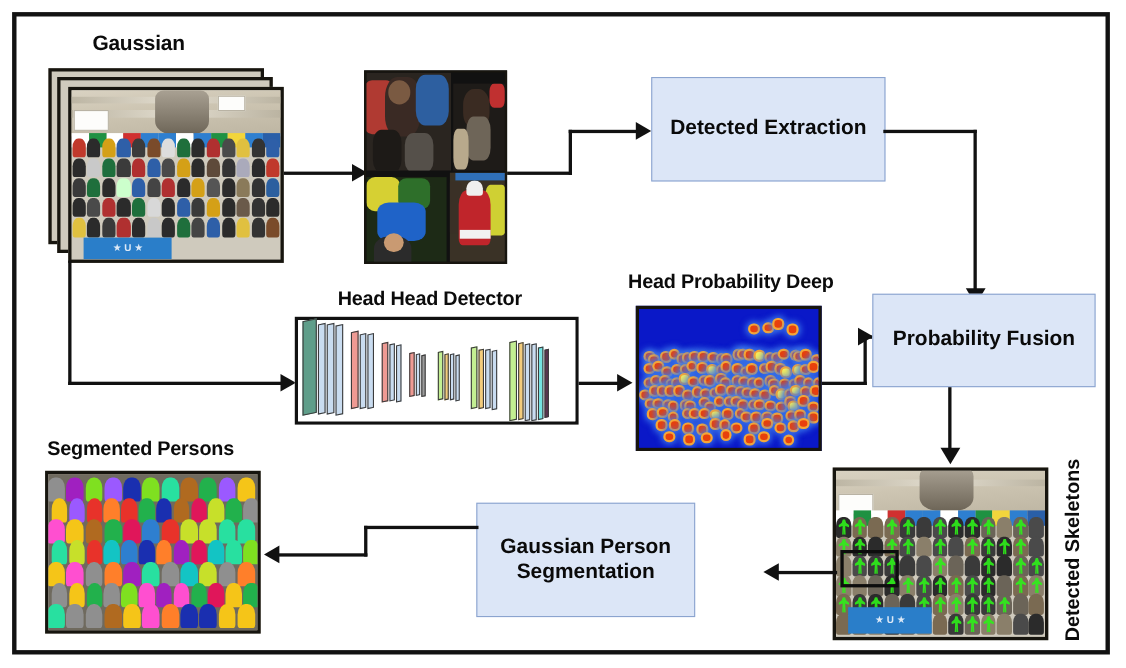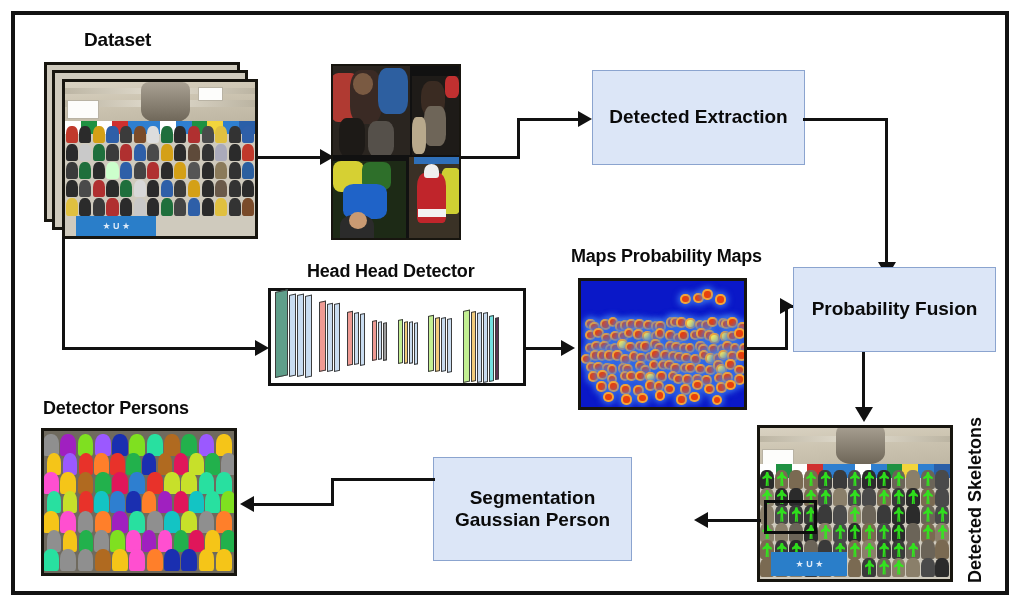"Dataset" div.lbl { text: Dataset -> Gaussian }
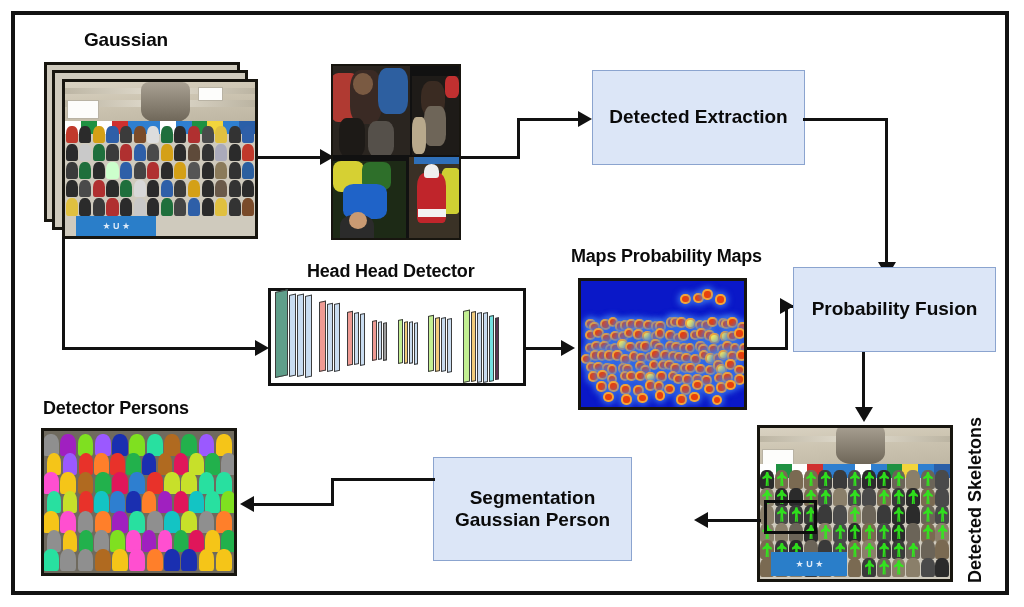"Maps Probability Maps" div.lbl { text: Maps Probability Maps -> Head Probability Deep }
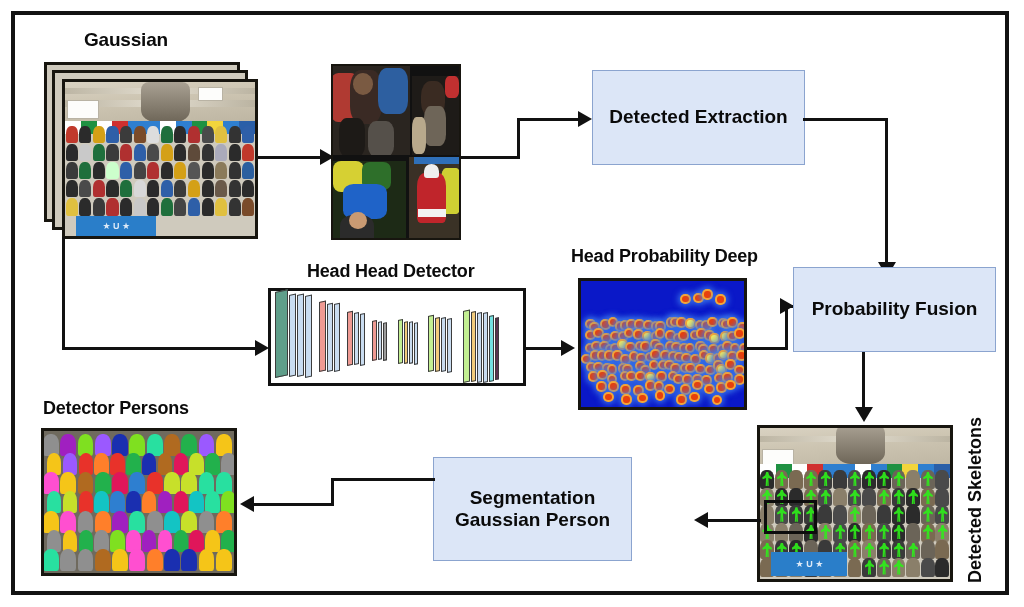"Detector Persons" div.lbl { text: Detector -> Segmented }
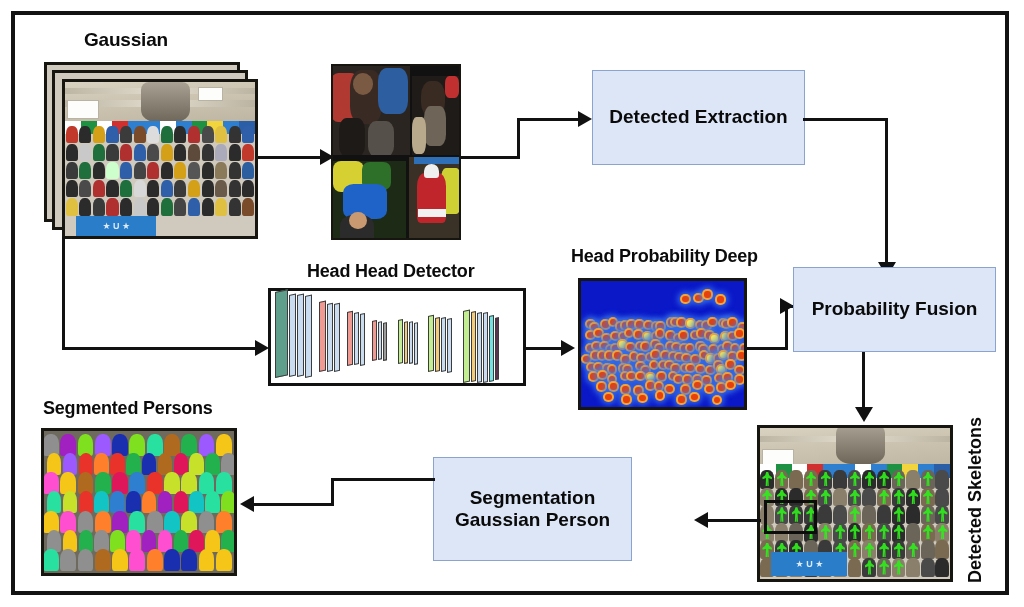"Segmentation" span { order: before "Gaussian Person" -> after "Gaussian Person" }
